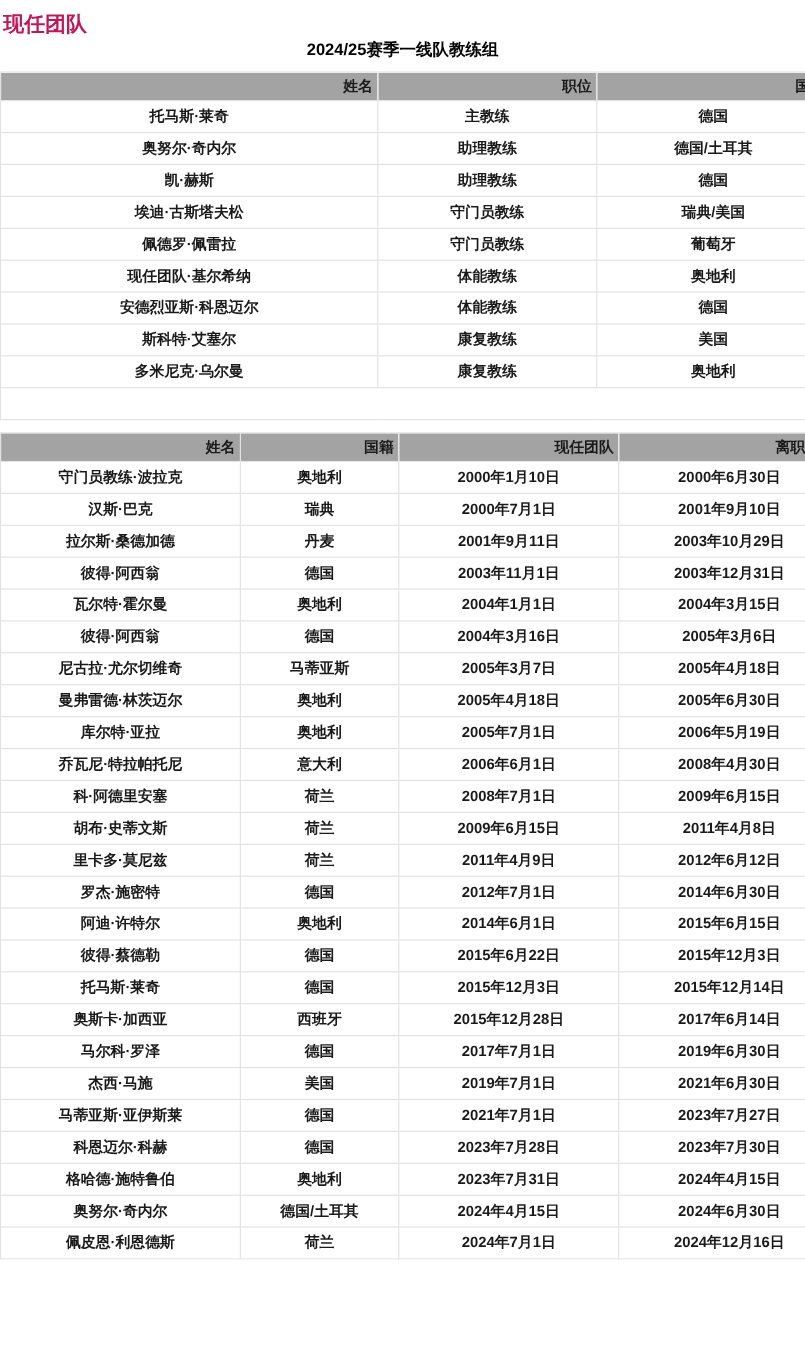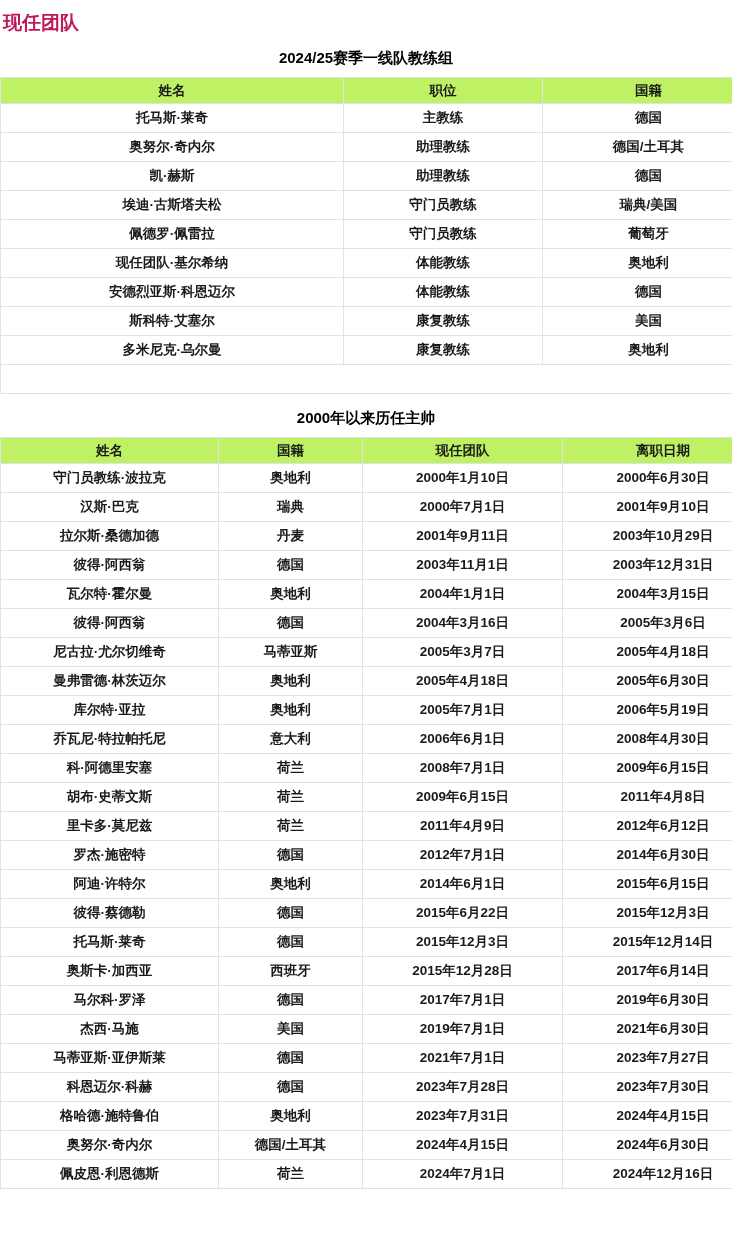"2024/25赛季一线队教练组" .table-caption { margin-top: 16px -> 4px }
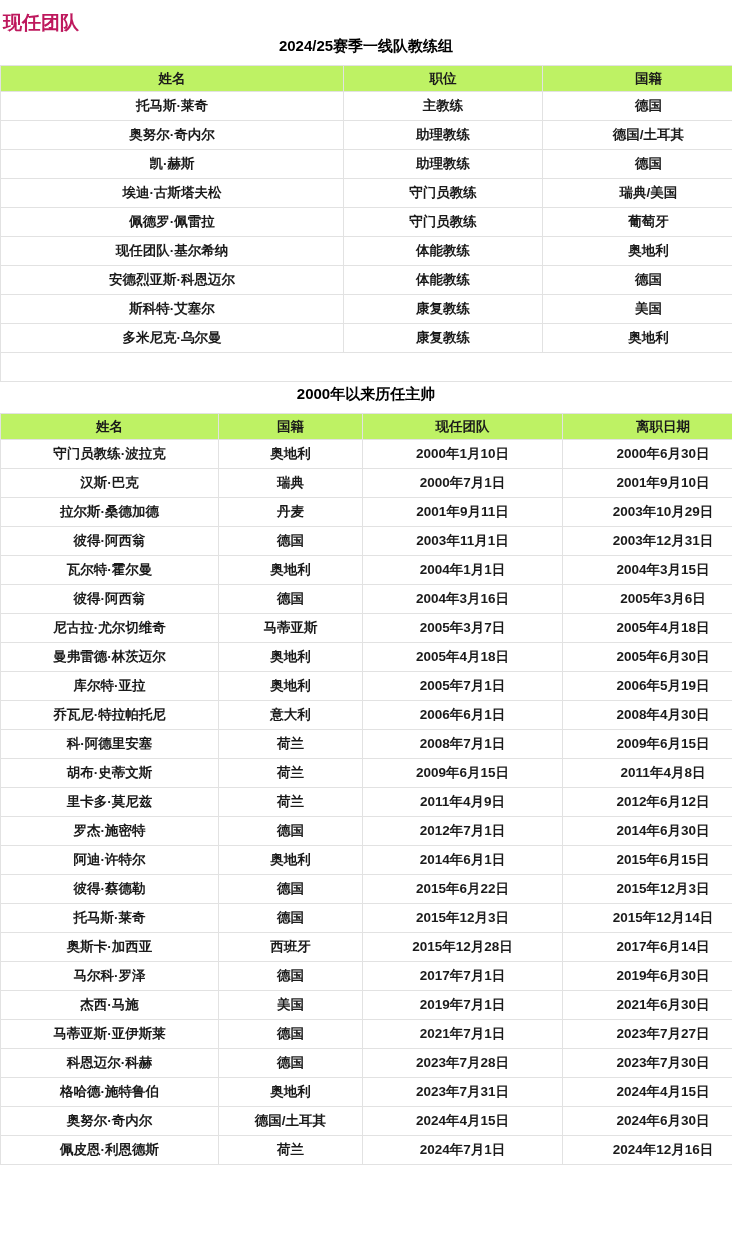"姓名" table.data-table th { background: #bef264 -> #a3a3a3; text-align: none -> right }
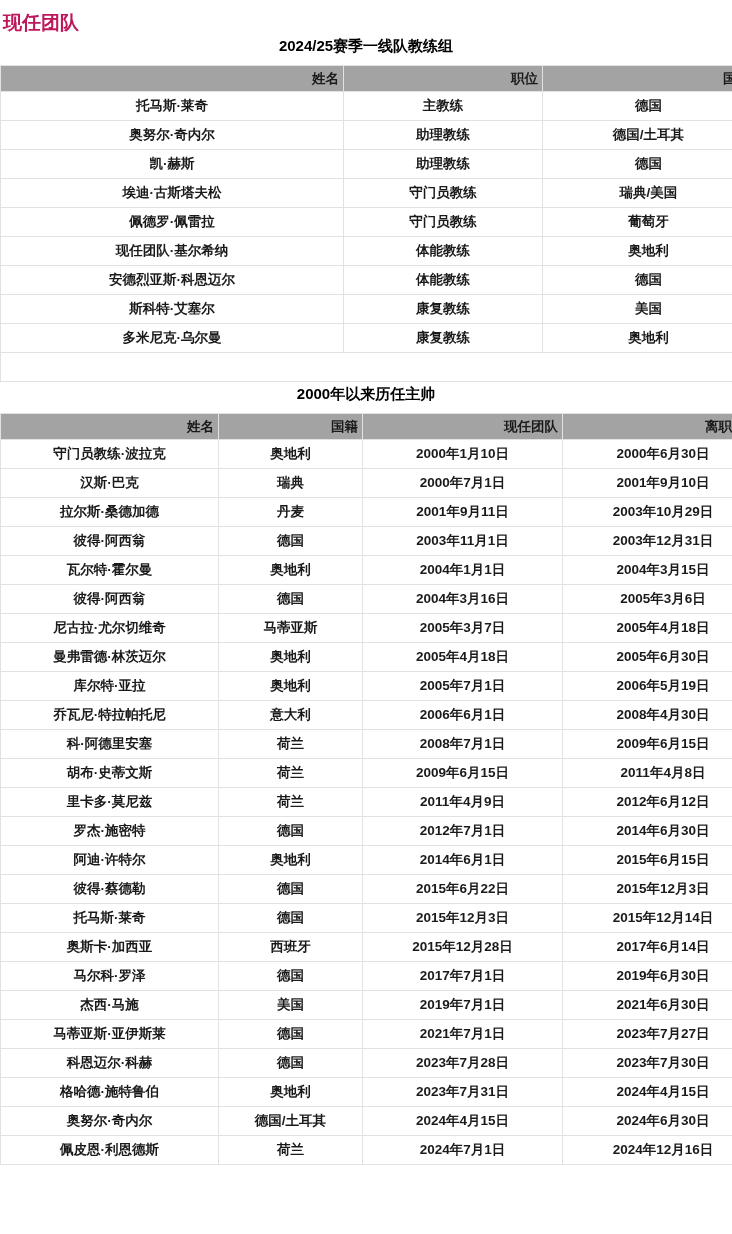"2000年以来历任主帅" div.table-caption { html: <div>2000年以来历任主帅</div> -> none }
